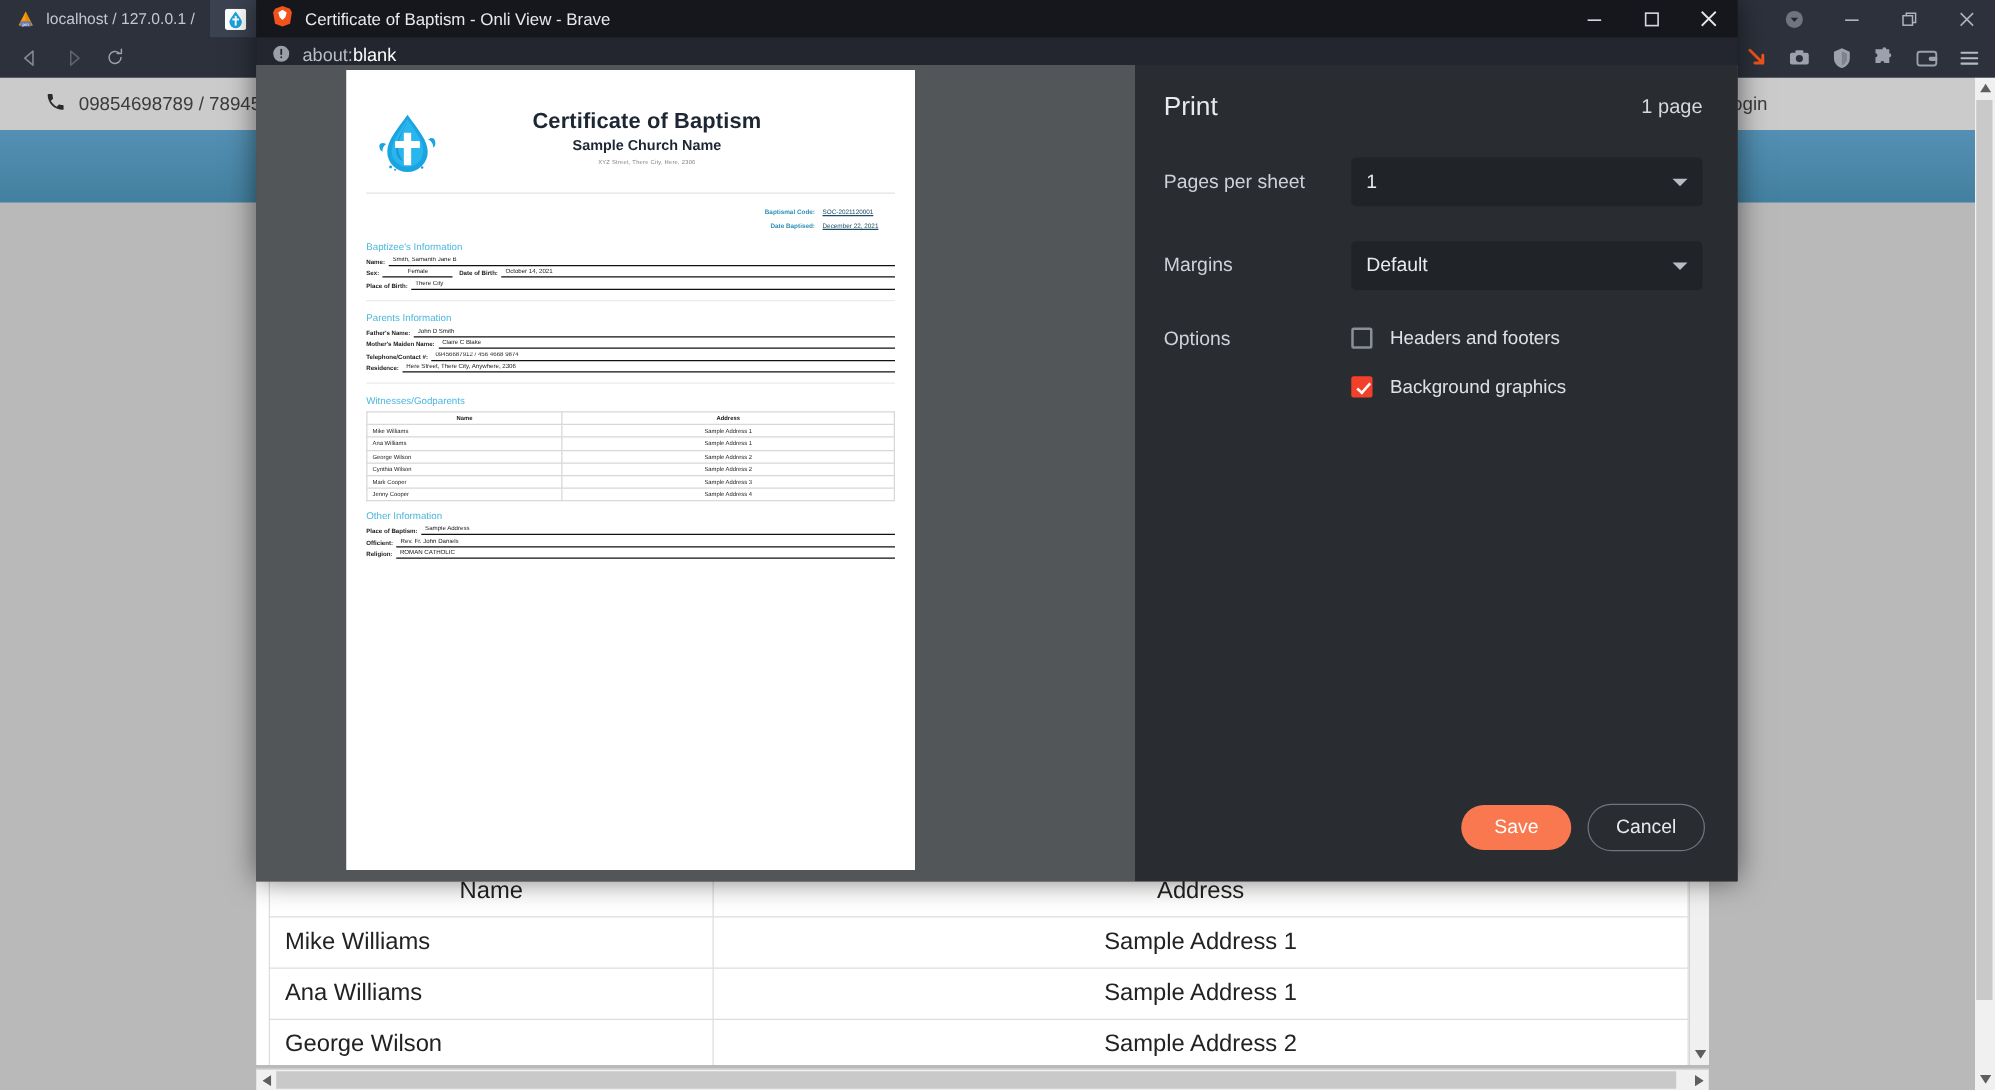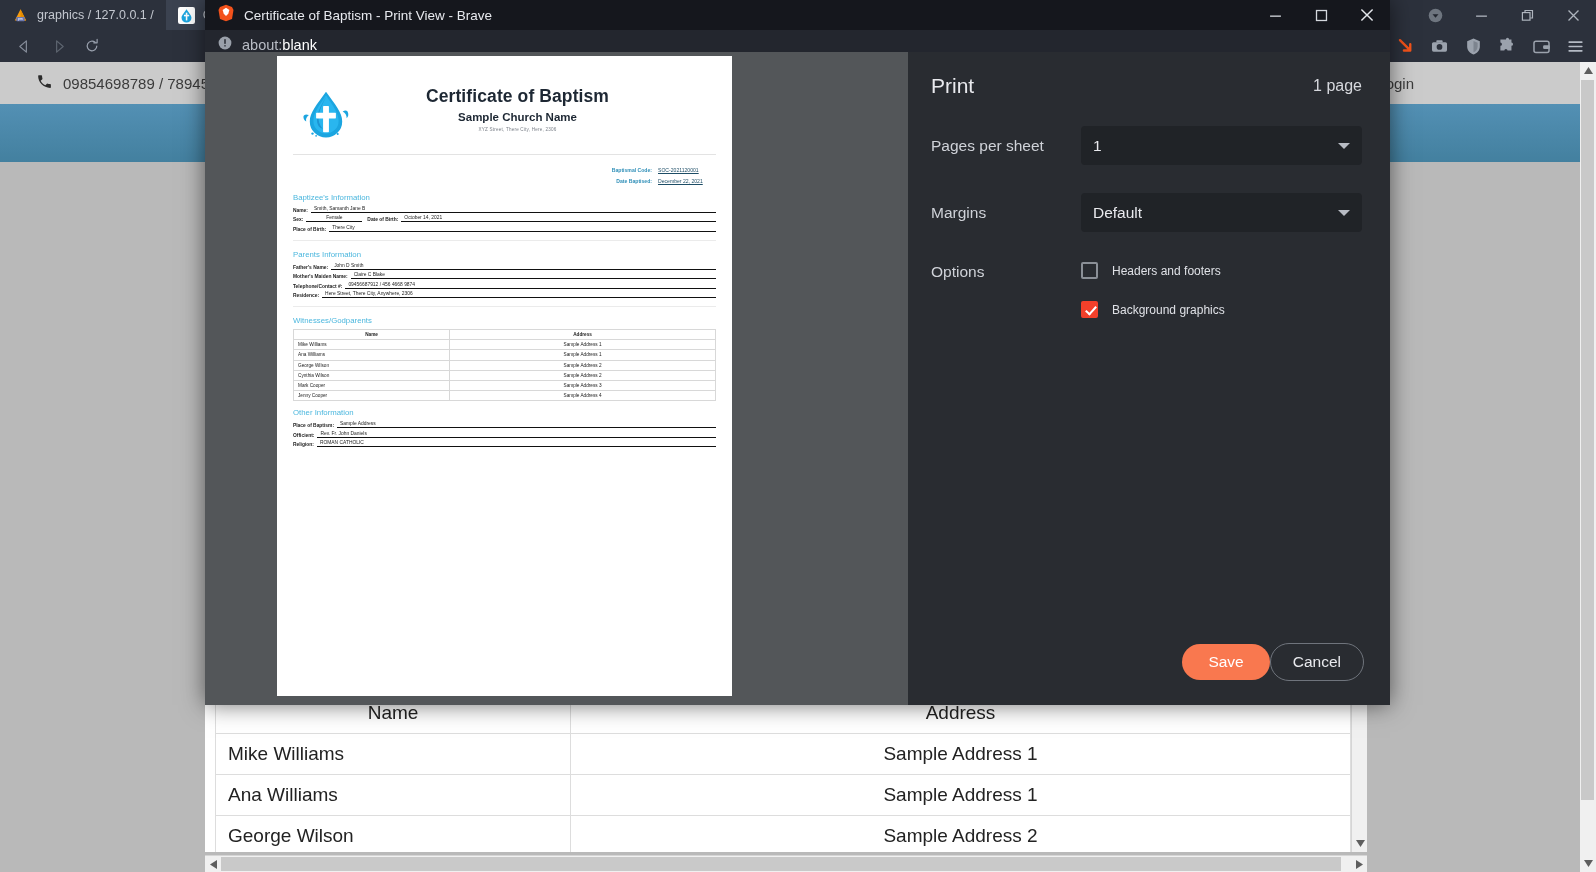"graphics / 127.0.0.1 /" span { text: graphics -> localhost }
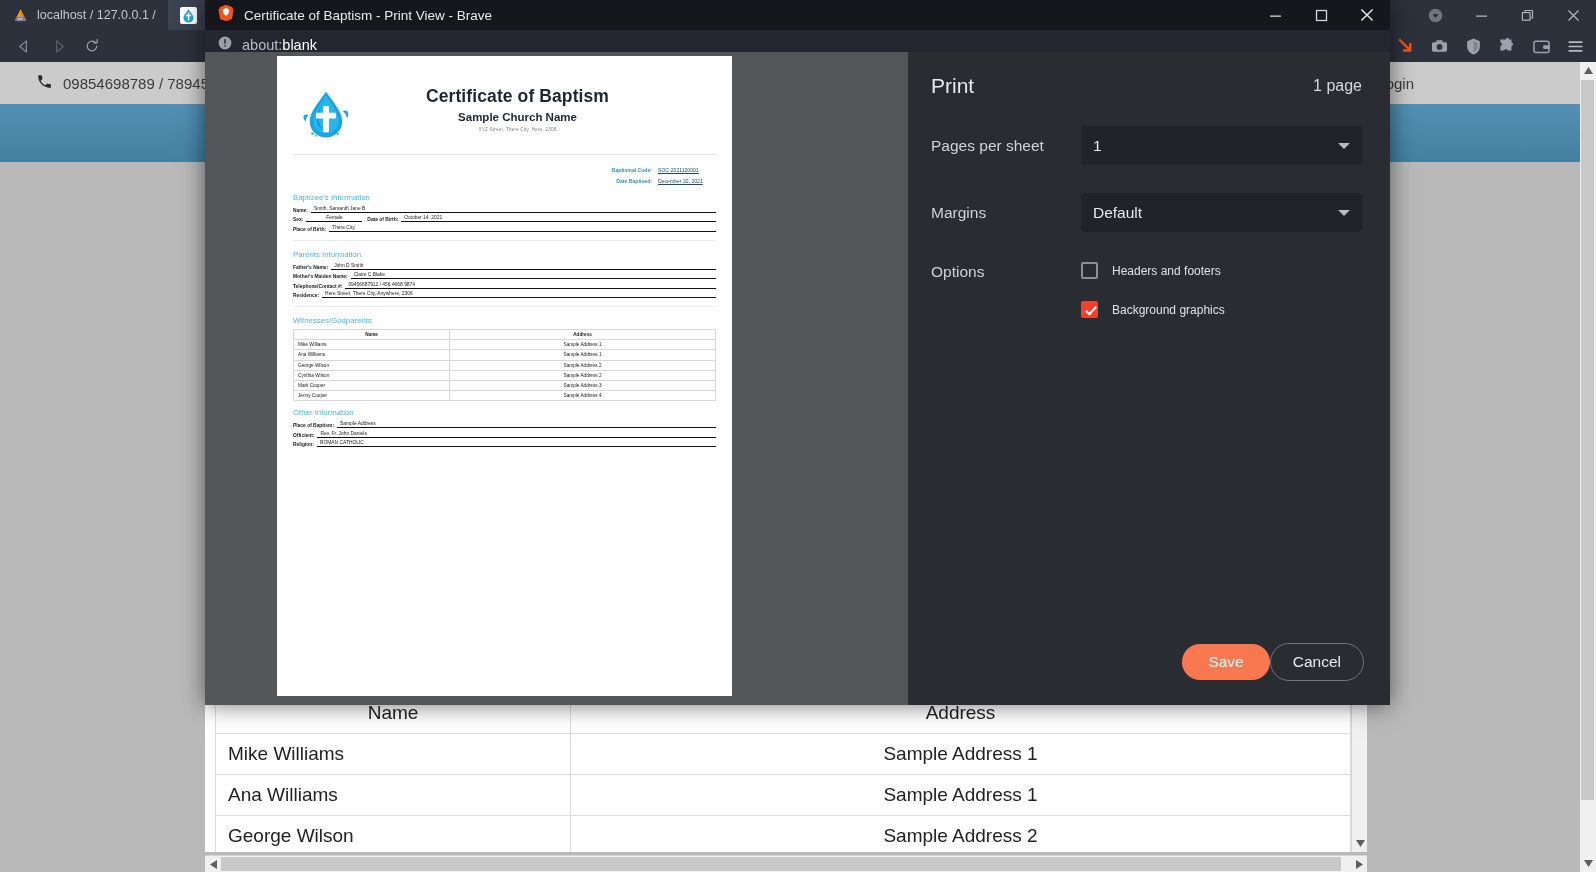"Certificate of Baptism - Print" span.pv-title-text { text: Print -> Onli }
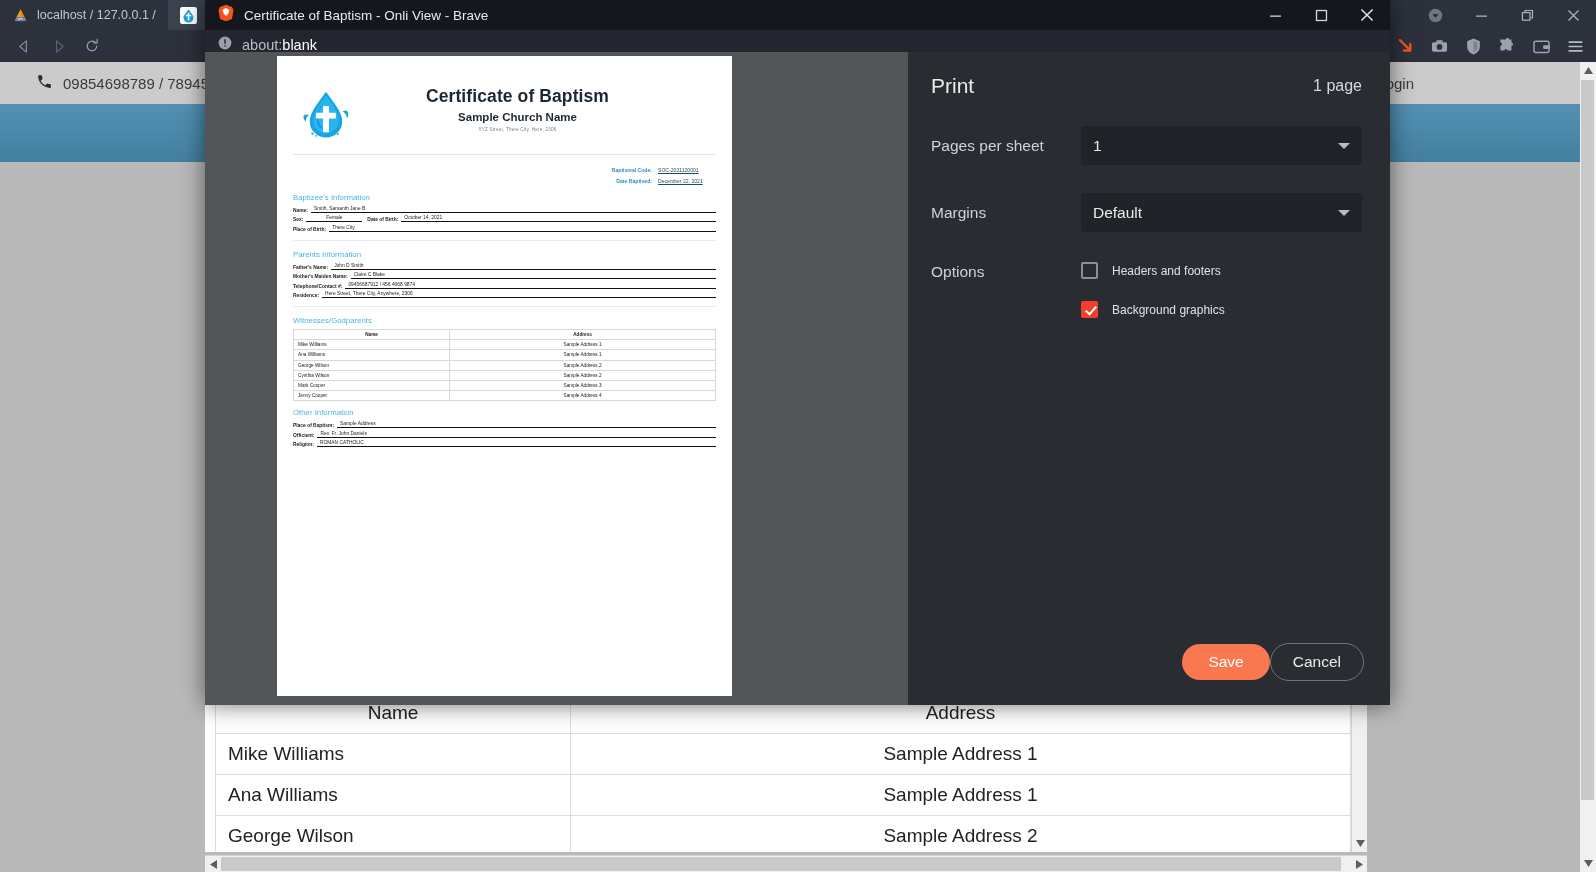"Headers and footers" .ps-opt .lbl { font-size: 12px -> 15px }
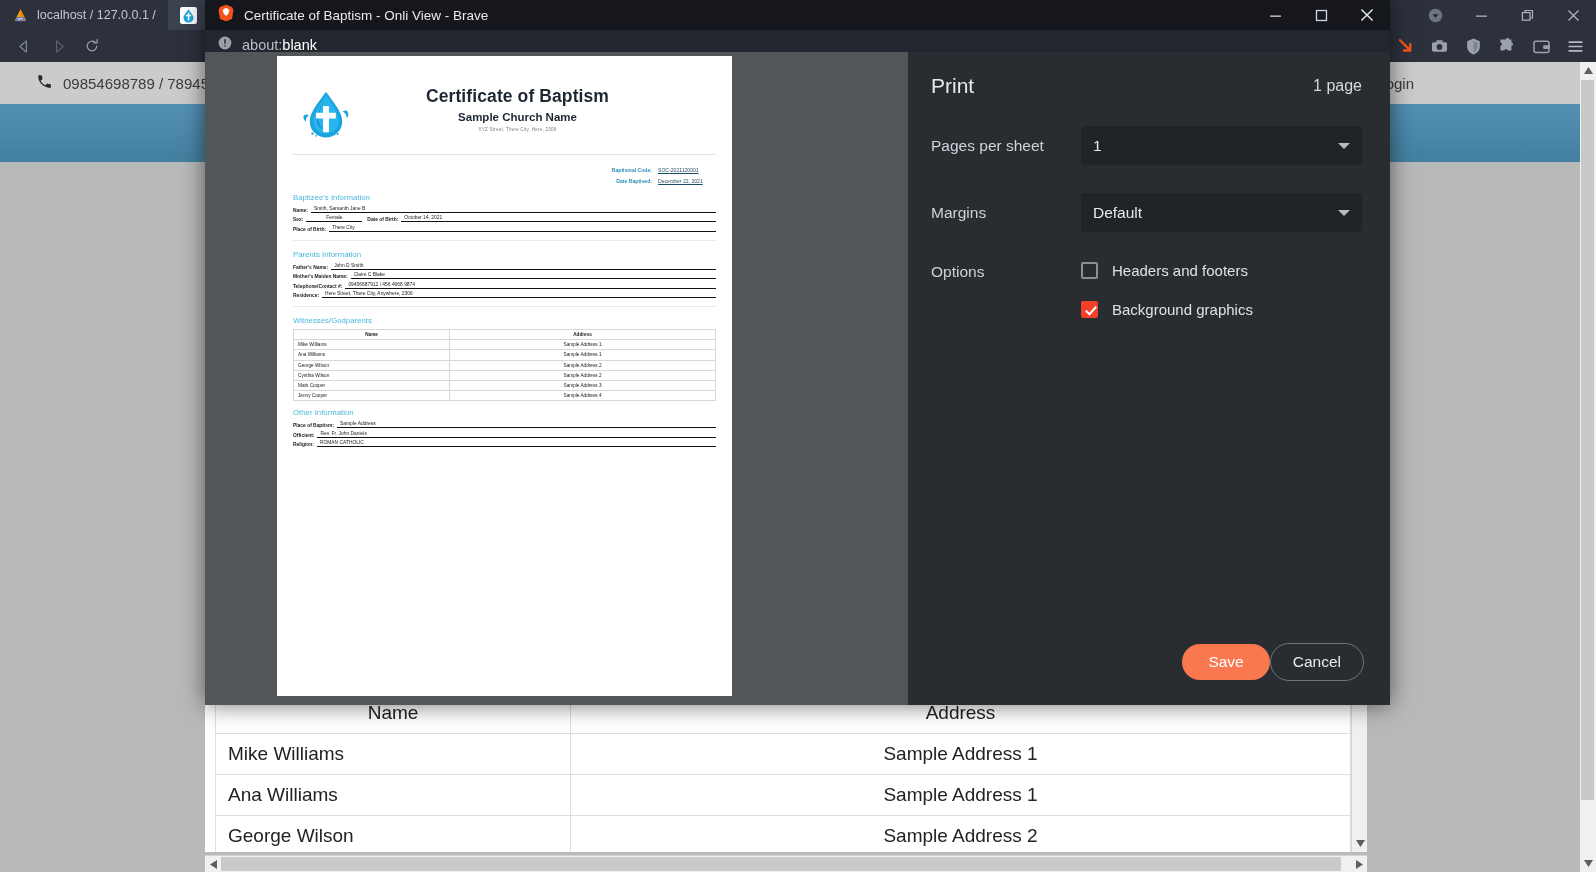"Save" .ps-actions { gap: none -> 13px }
